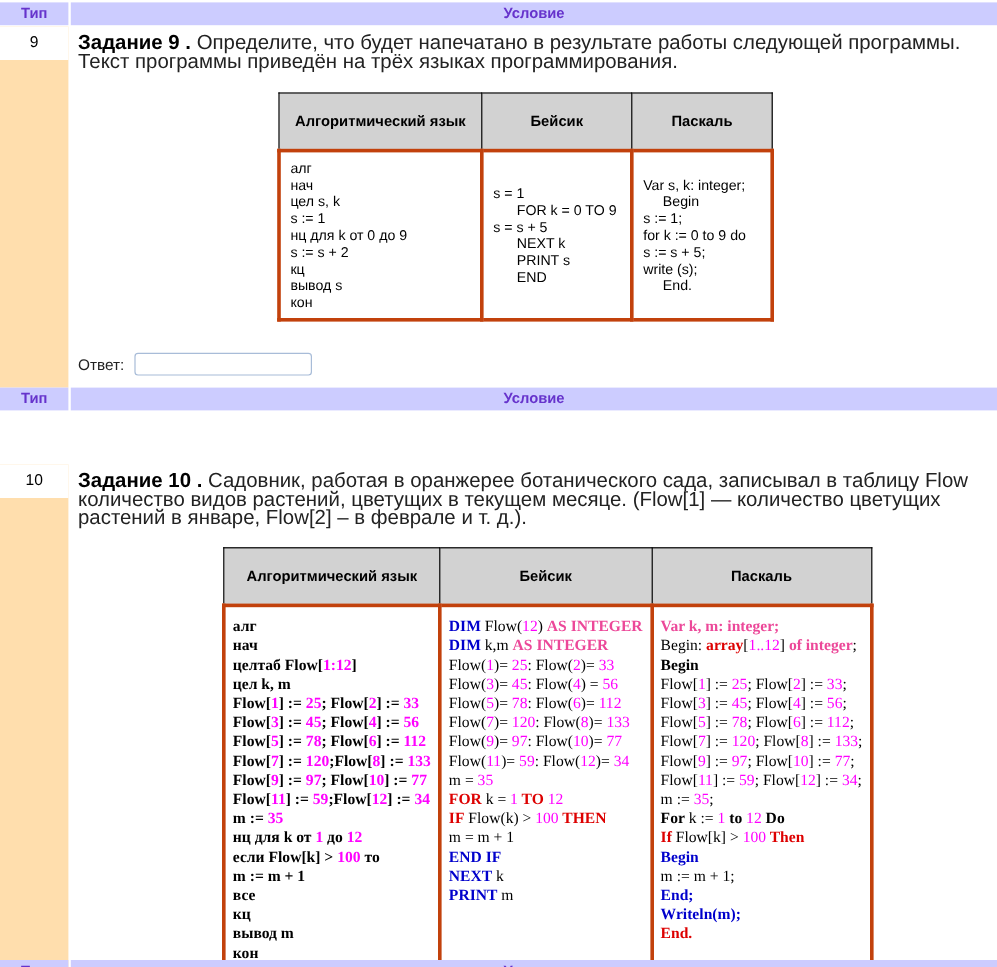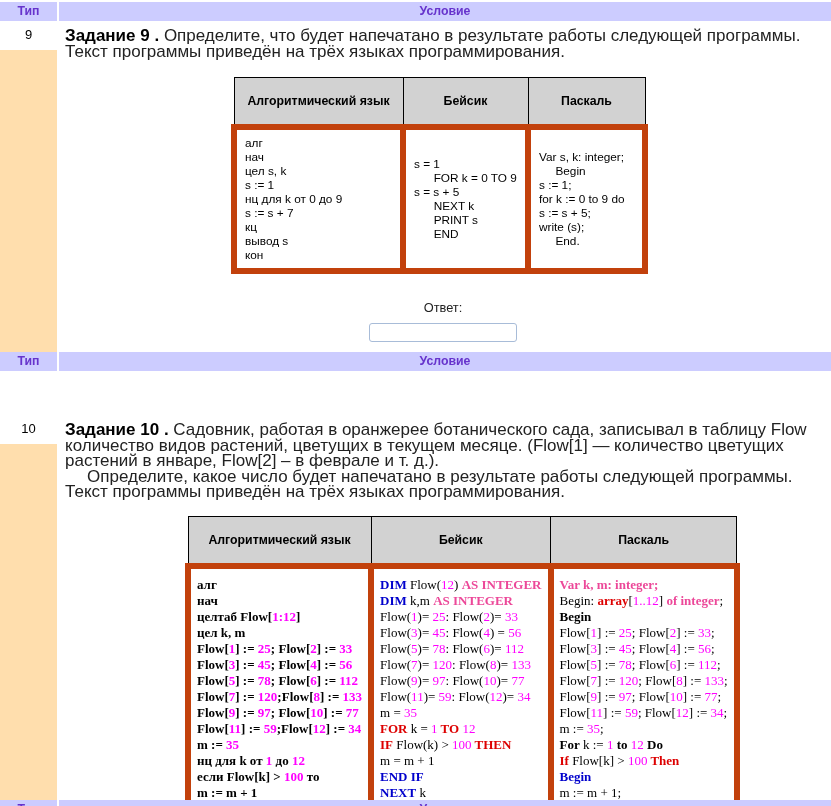"алг" .code-table td { border: 6px solid #c2410c -> 3px solid #c2410c }
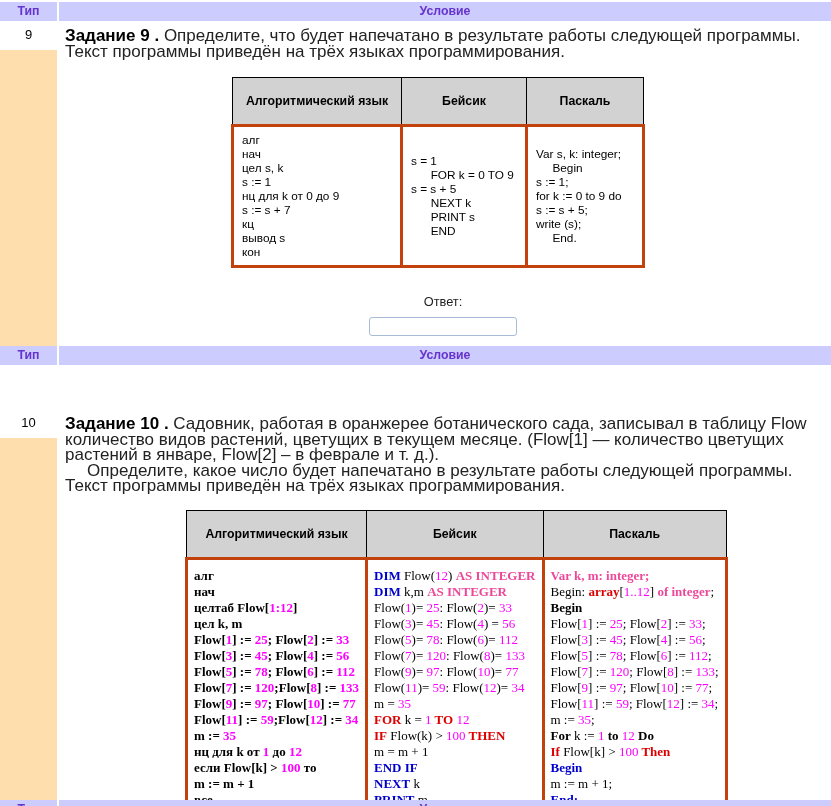"s := s + 7" div.code-line { text: 7 -> 2 }
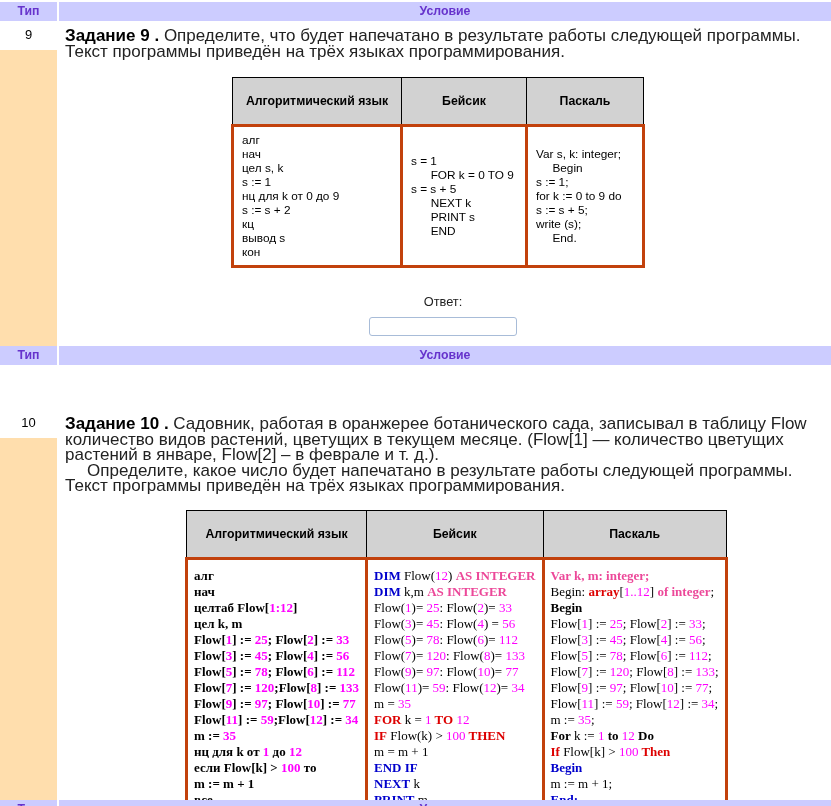"Ответ:" .answer-row { flex-direction: column -> none }
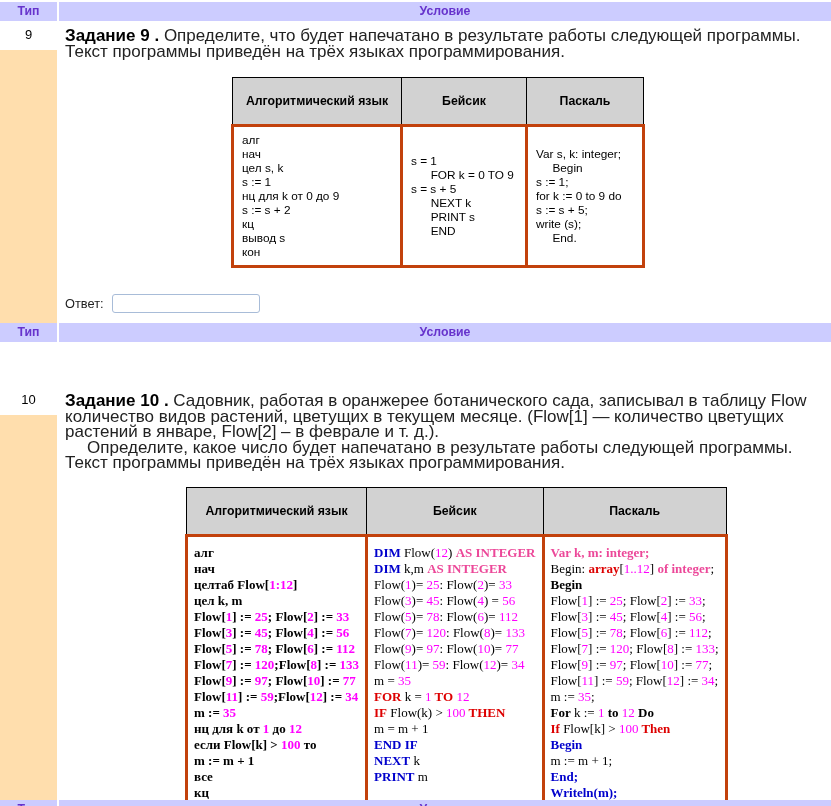"Определите, какое число будет напечатано" p.desc { html: <p><span>Определите, какое число будет напечатано в результате работы следующей программы. Текст программы приведён на трёх языках программирования.</span></p> -> none }
